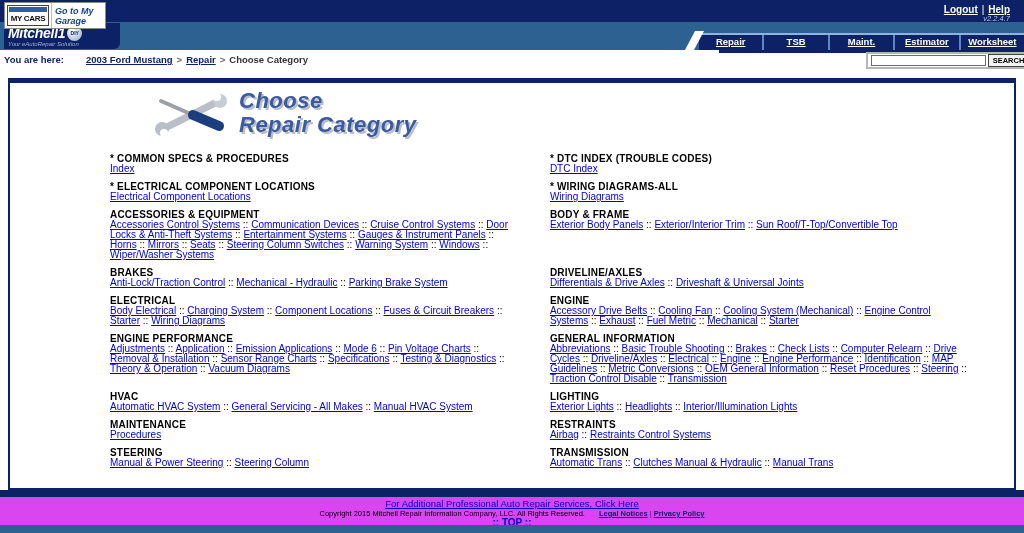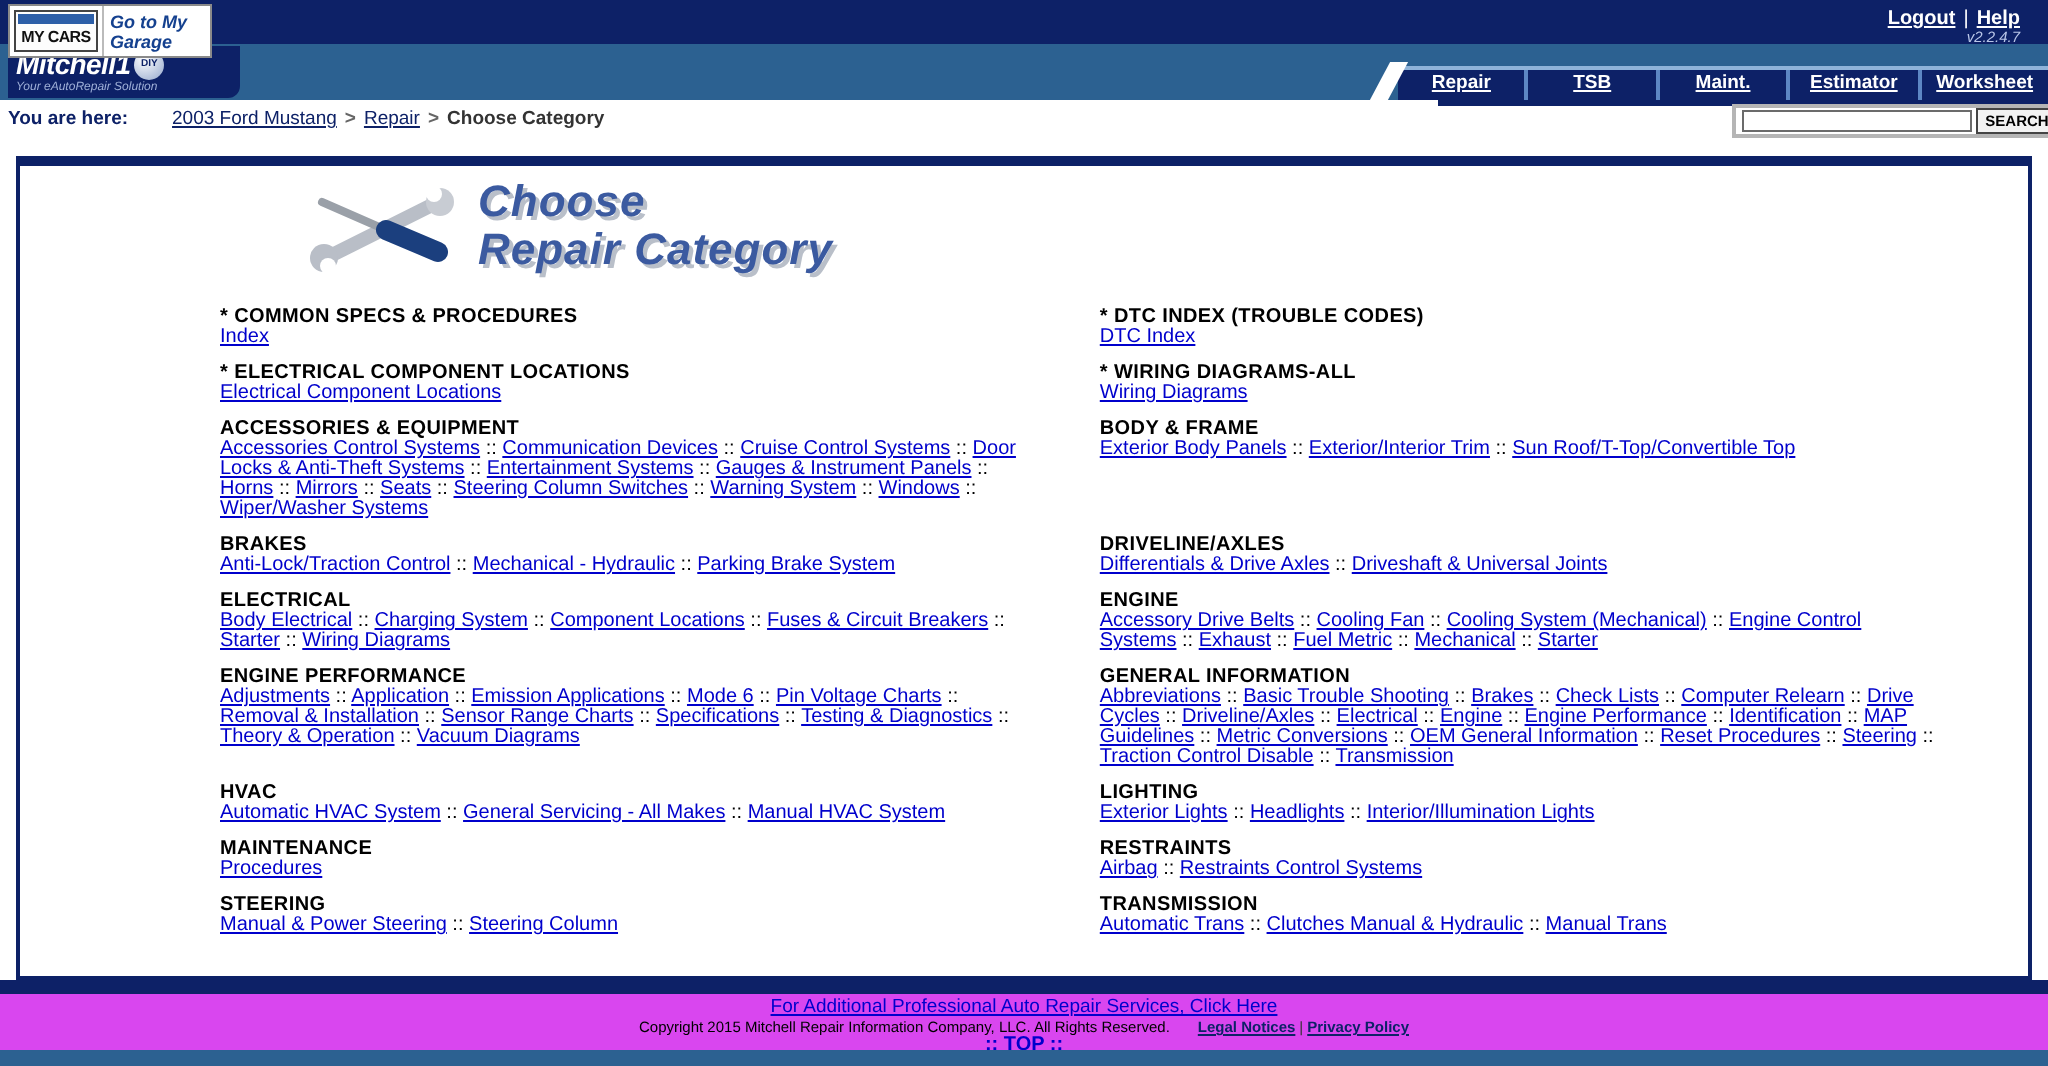"2003 Ford Mustang" .crumb-row a { font-weight: normal -> bold }
